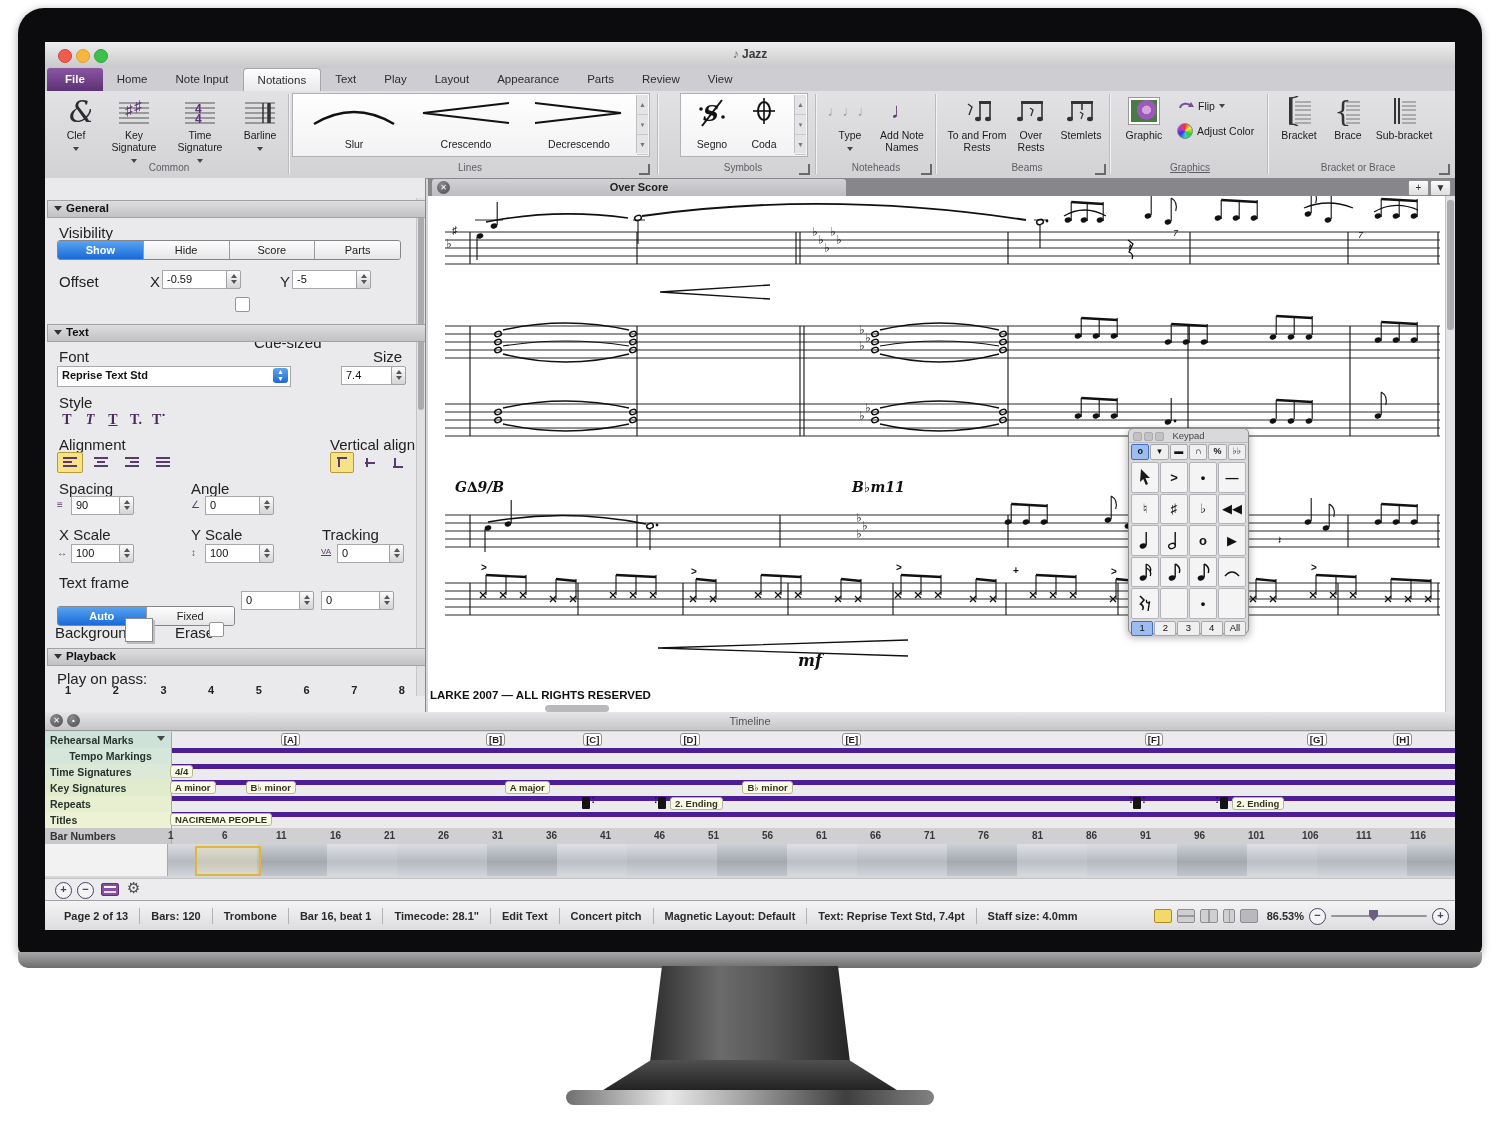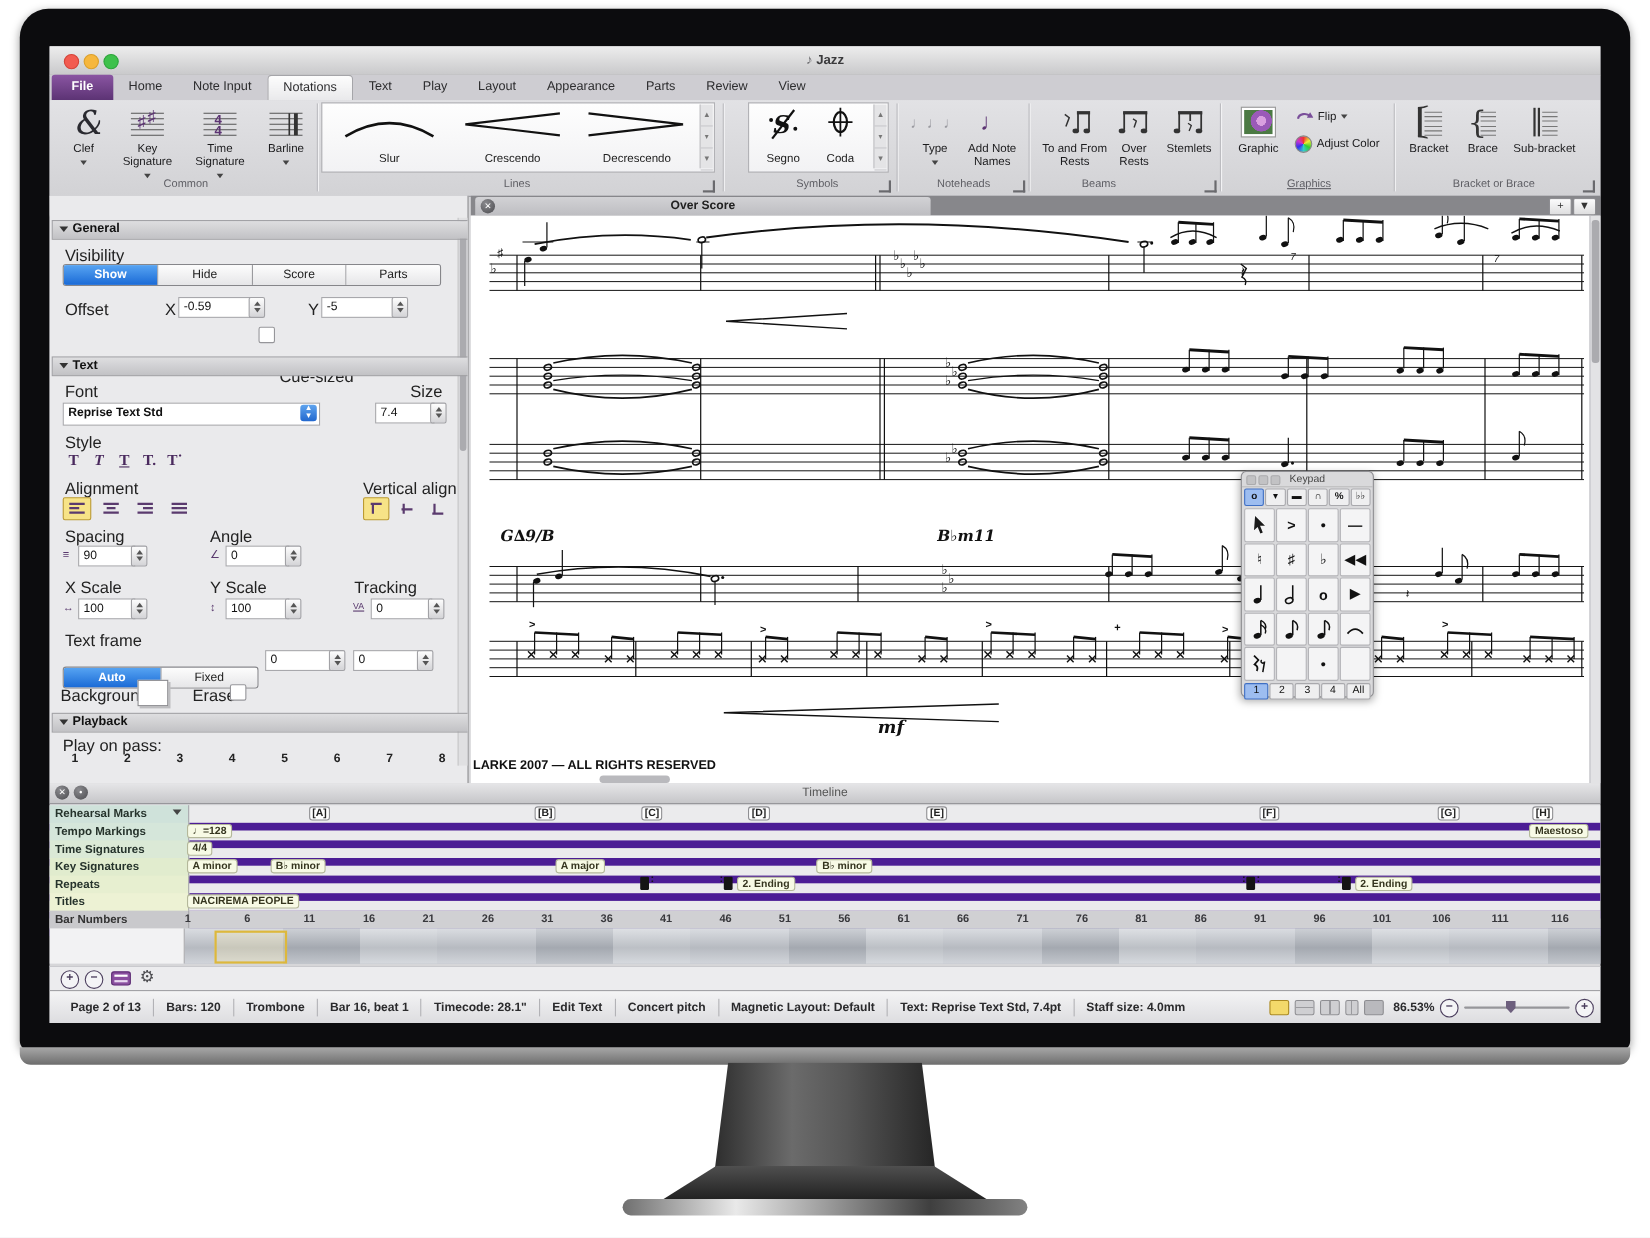"Beams" div.abs { left: 874px -> 902px }
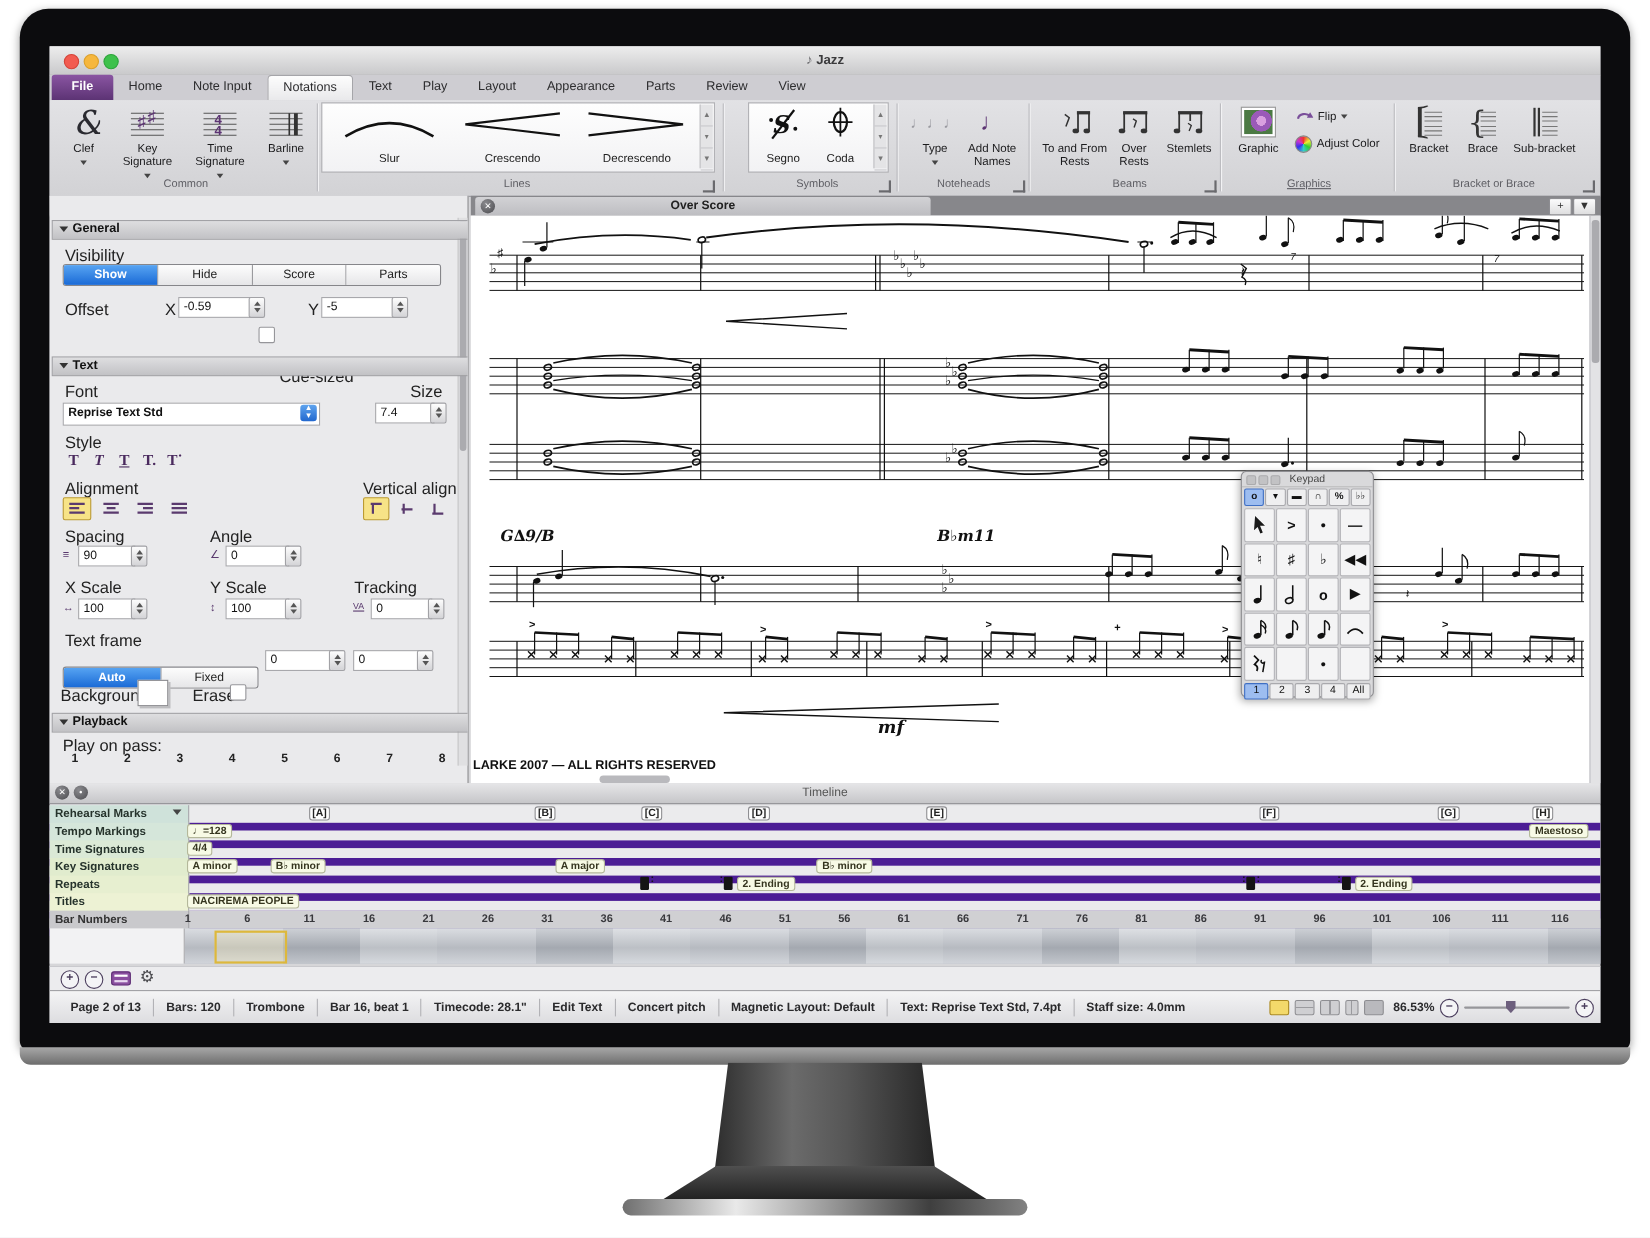"Rehearsal Marks" .tl-row { border-bottom: 7px solid #4c1d95 -> 5px solid #4c1d95 }
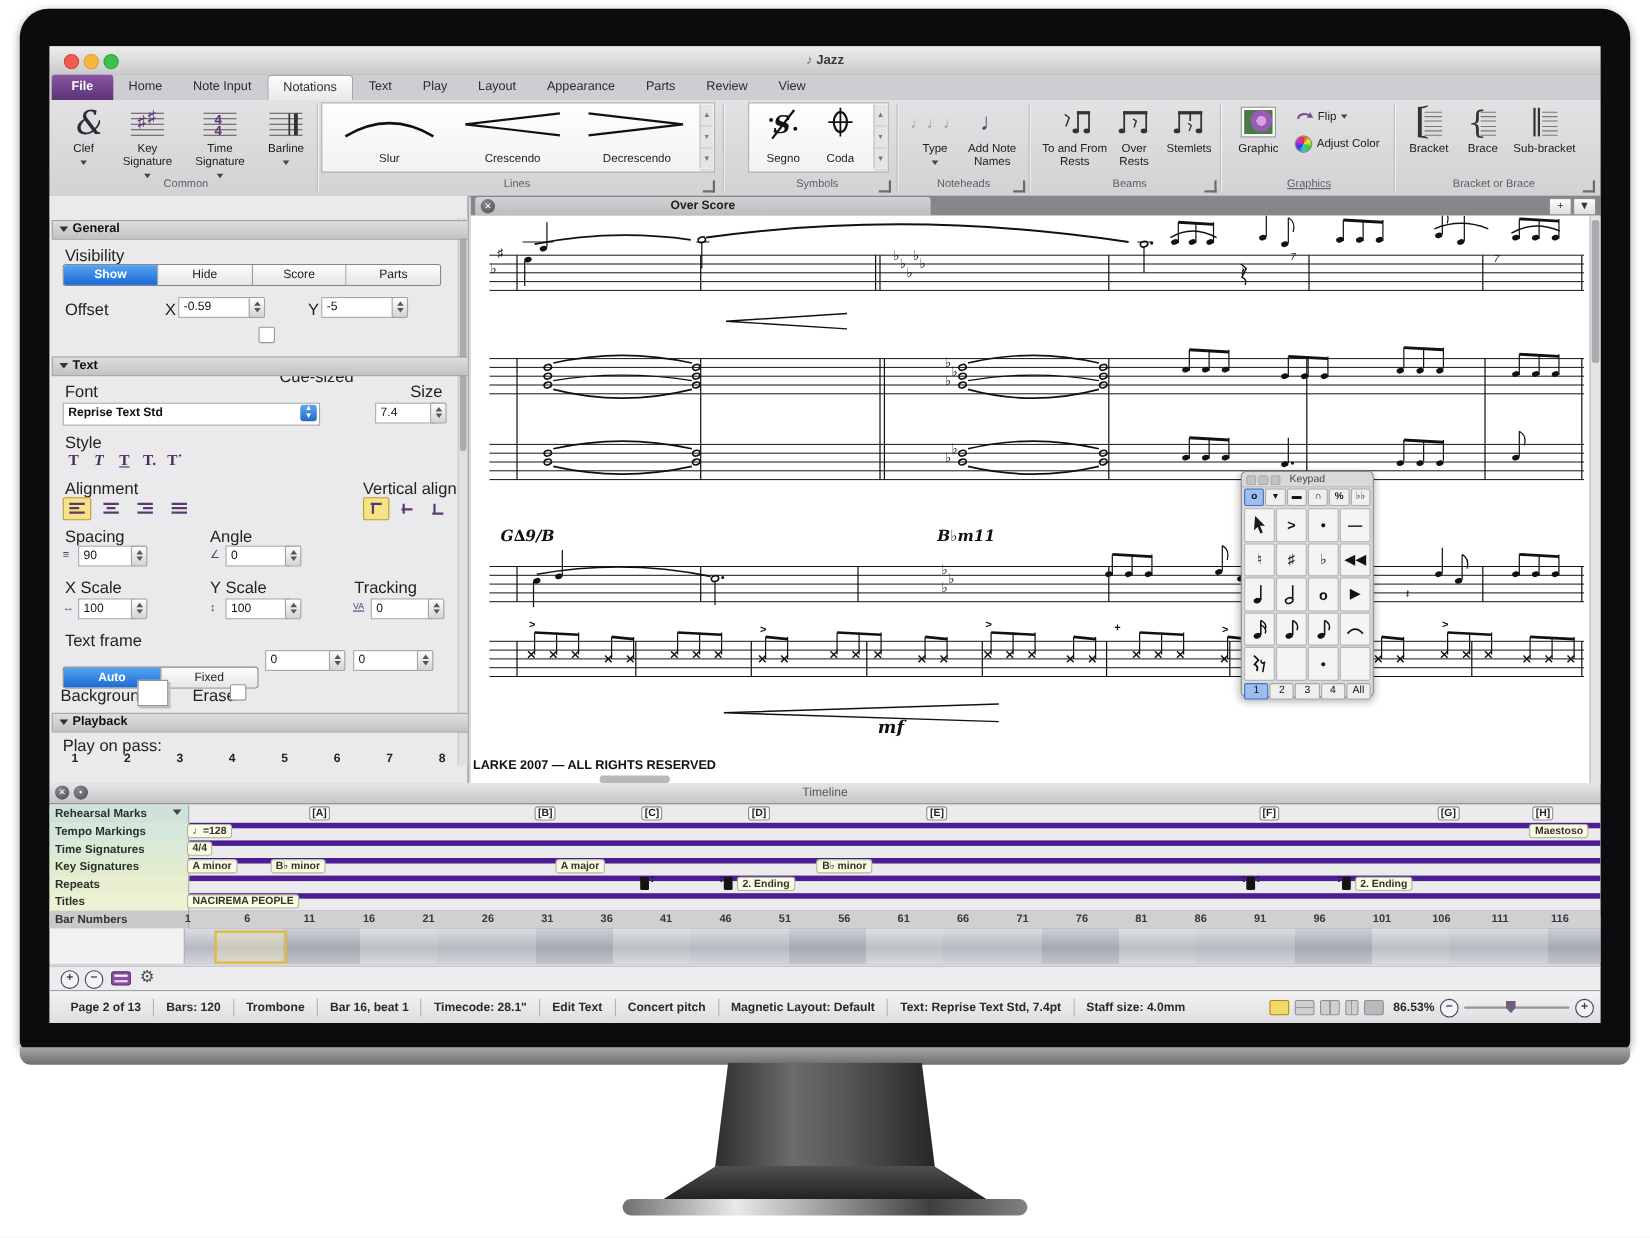"Tempo Markings" div.tl-rowlbl { text-align: none -> center }
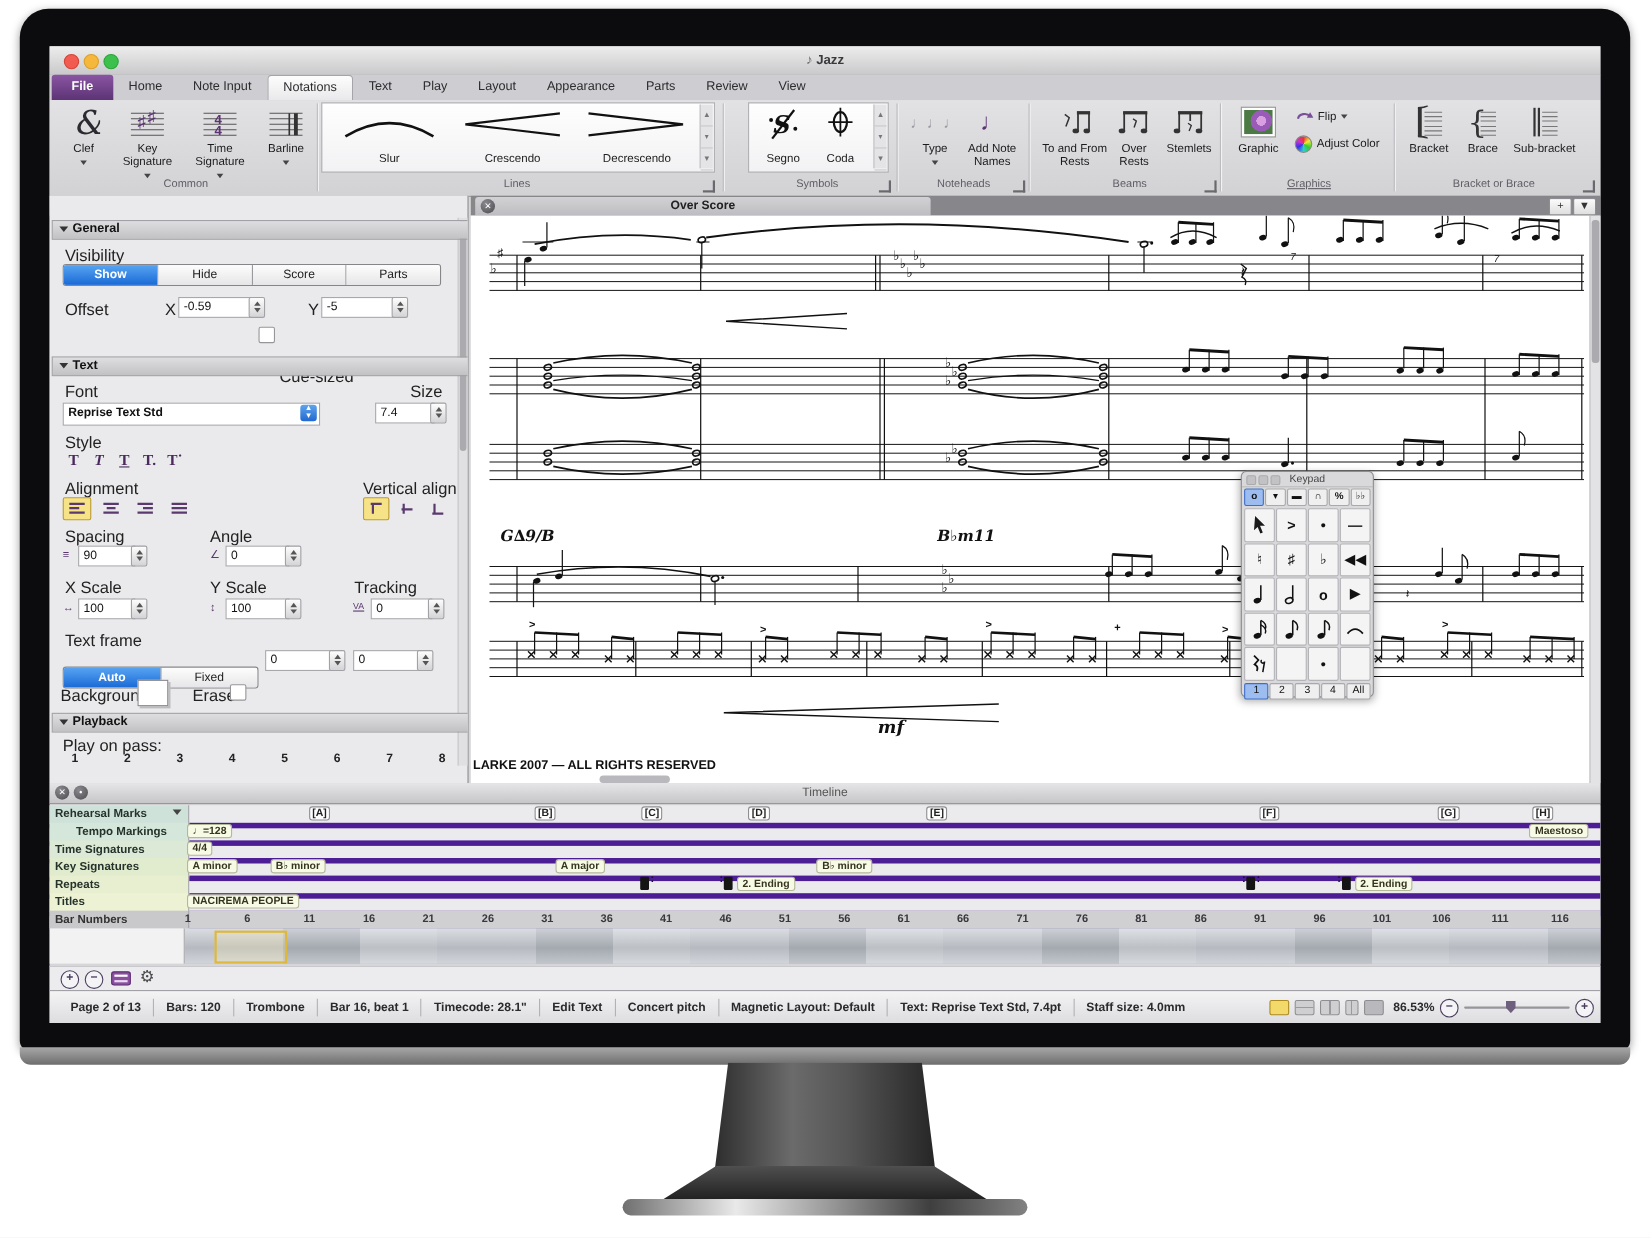"♩=128" div.tl-lane { html: <div> <span>♩=128</span> <span>Maestoso</span> </div> -> none }
